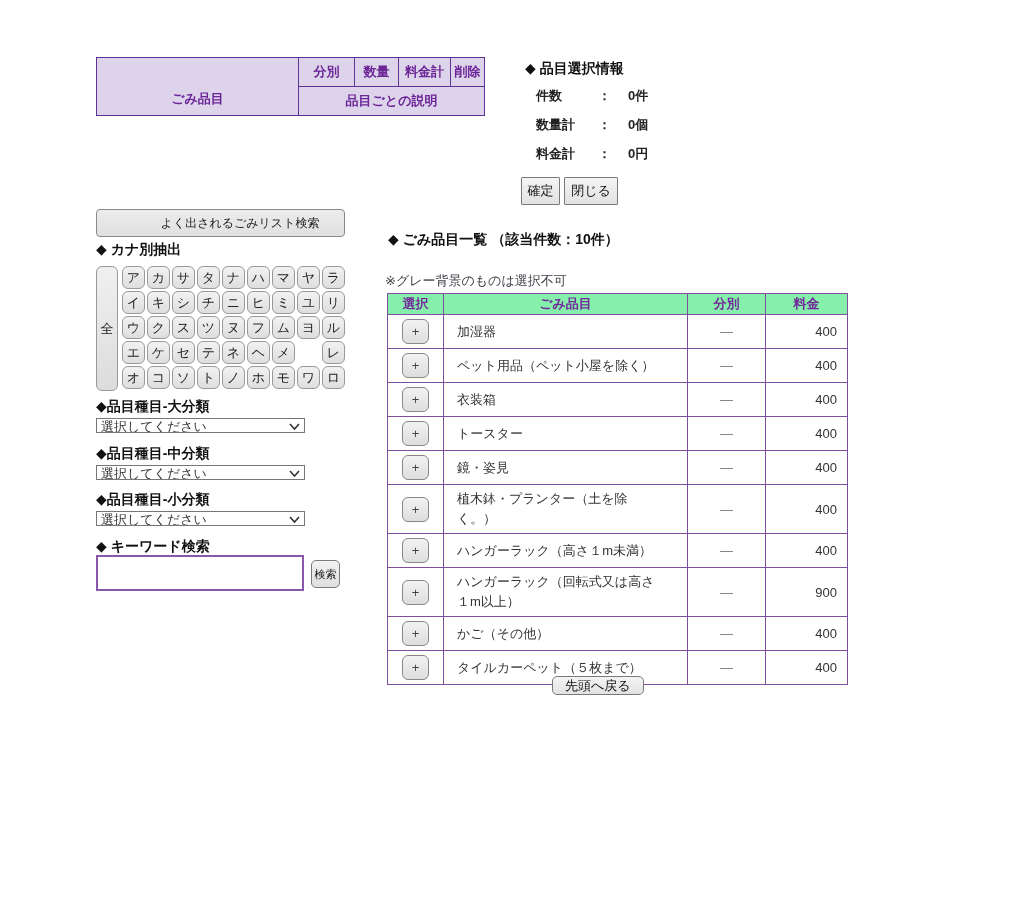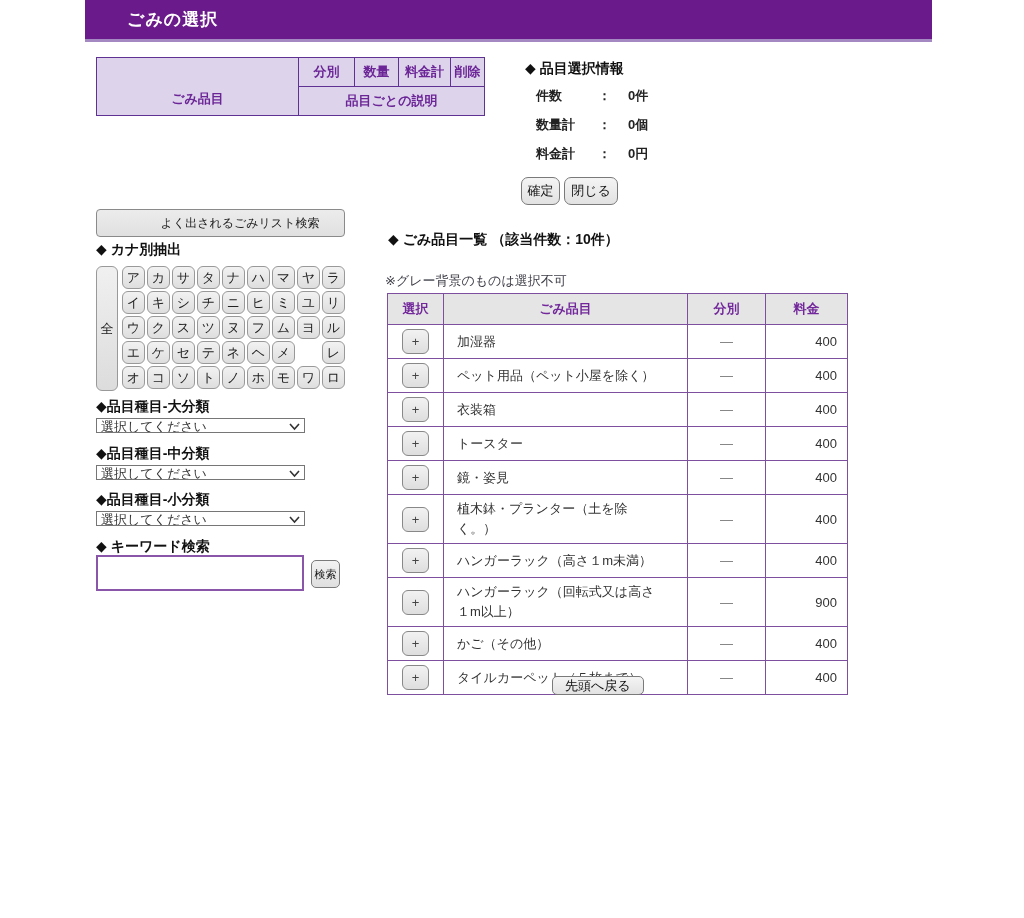"ごみの選択" div.header-bar { html: <div> <div>ごみの選択</div> </div> -> none }
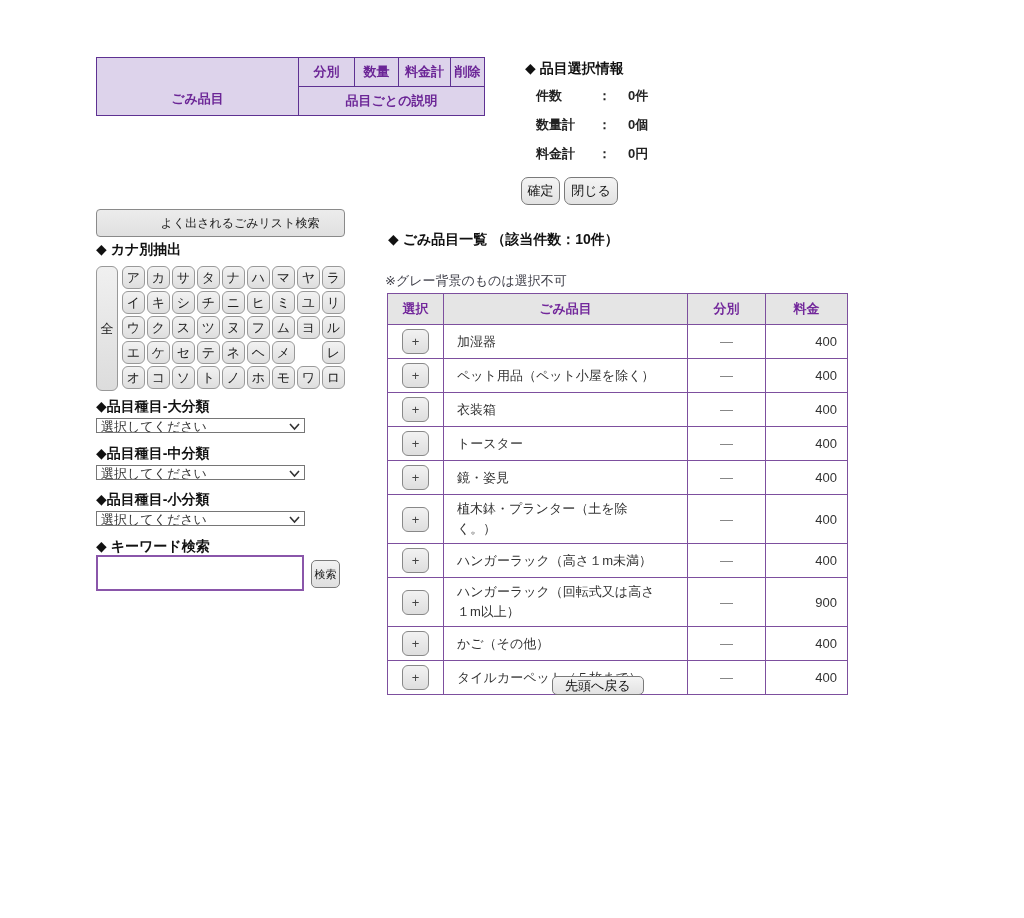"確定" .btn { border-radius: 7px -> 1px }
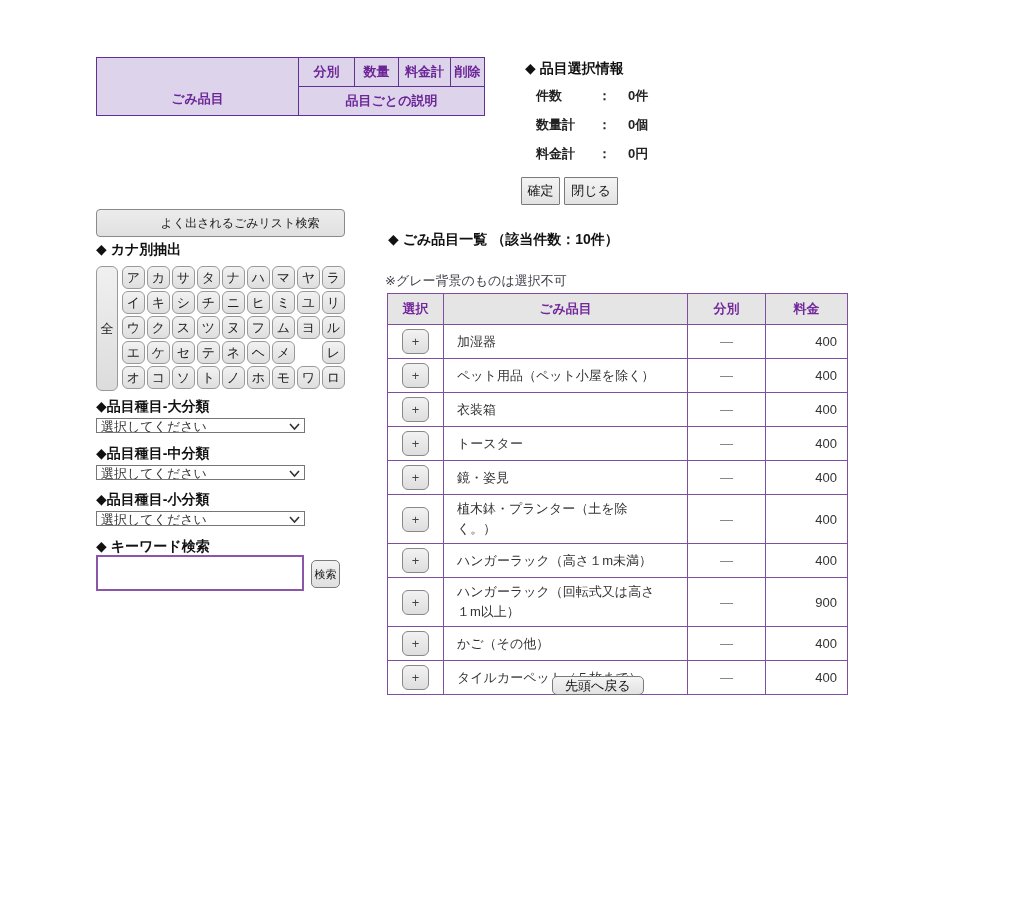"選択" .item-table th { background: #e5e5e5 -> #86efac; height: 31px -> 21px }
